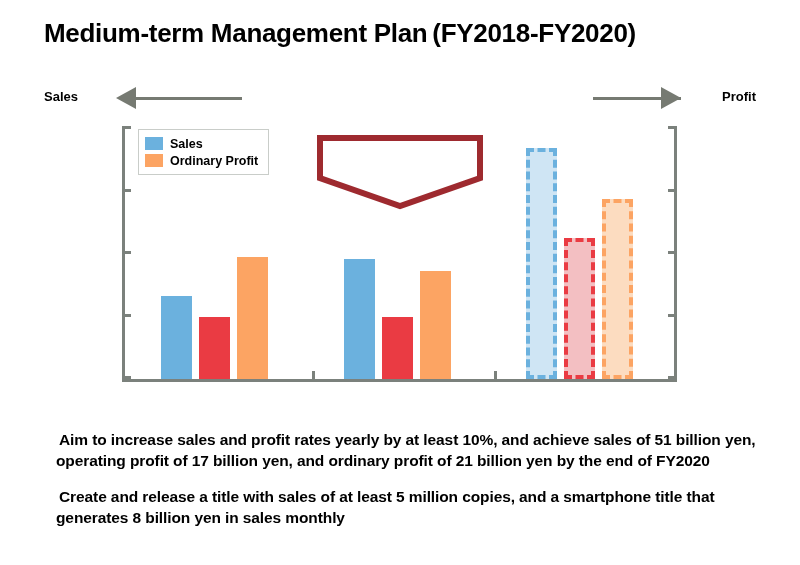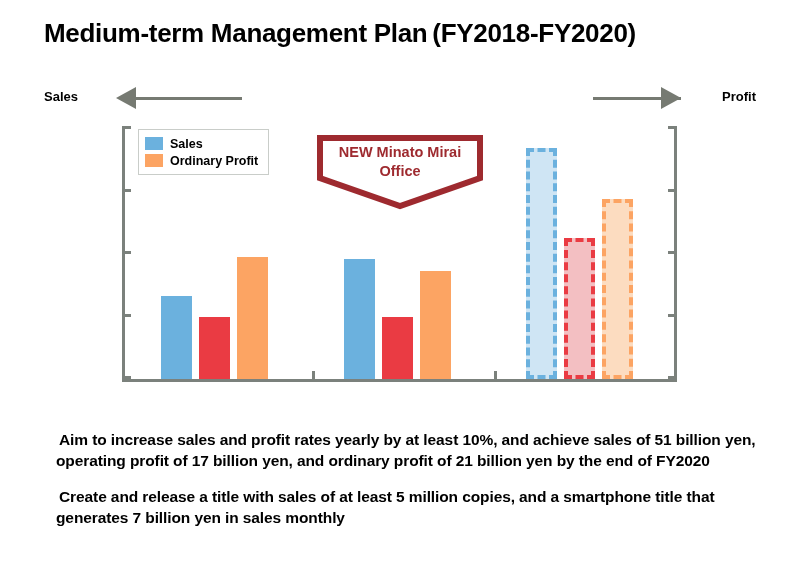"NEW Minato Mirai" div { html: <div> <span>NEW Minato Mirai</span><br> <span>Office</span> </div> -> none }
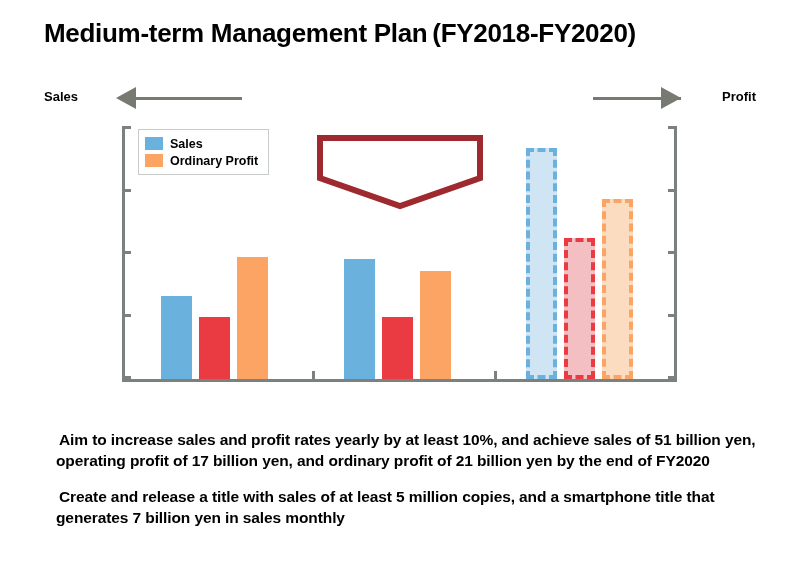"Create and release a title" div.note { text: 7 -> 8 }
